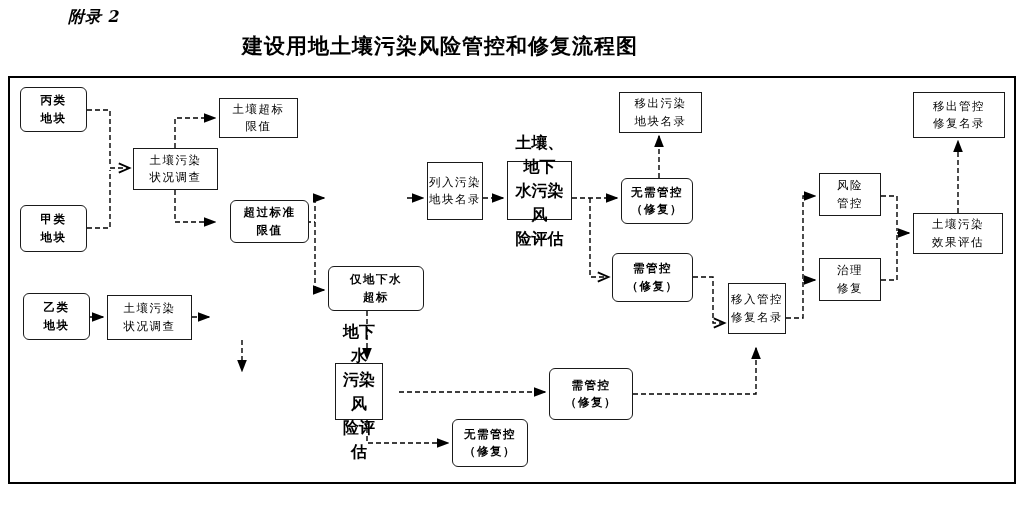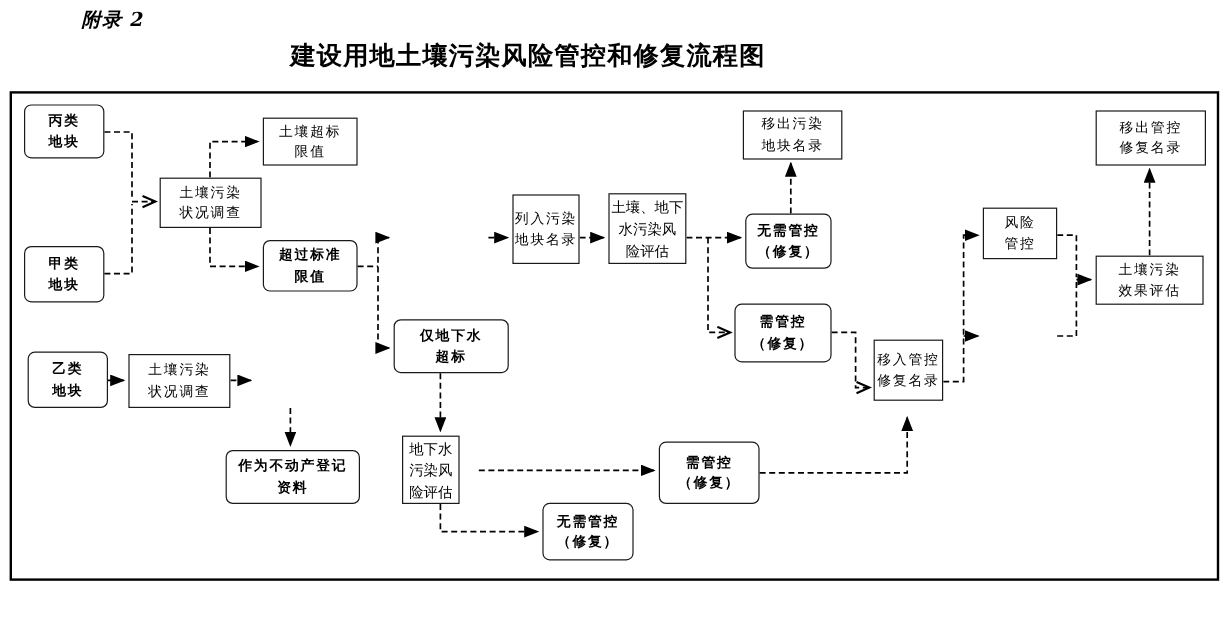"土壤、地下" .tight { font-size: 12px -> 16px; font-weight: none -> bold }
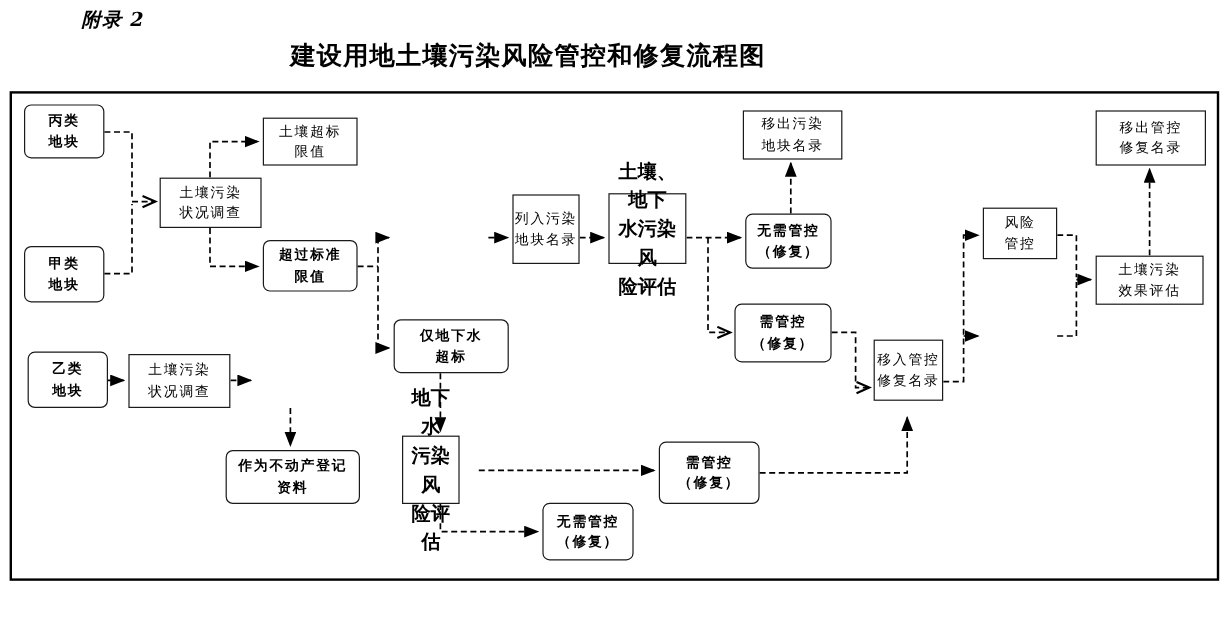"超过标准" div.node { left: 219px -> 230px }
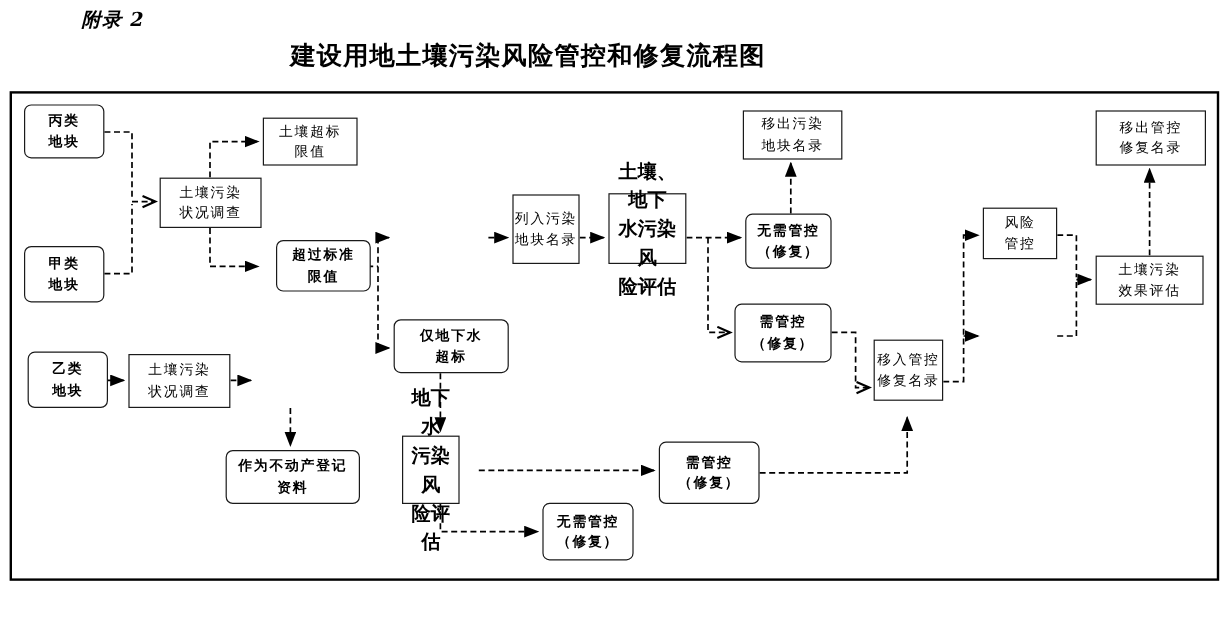"治理" div.node { html: none -> <div>治理 修复</div> }
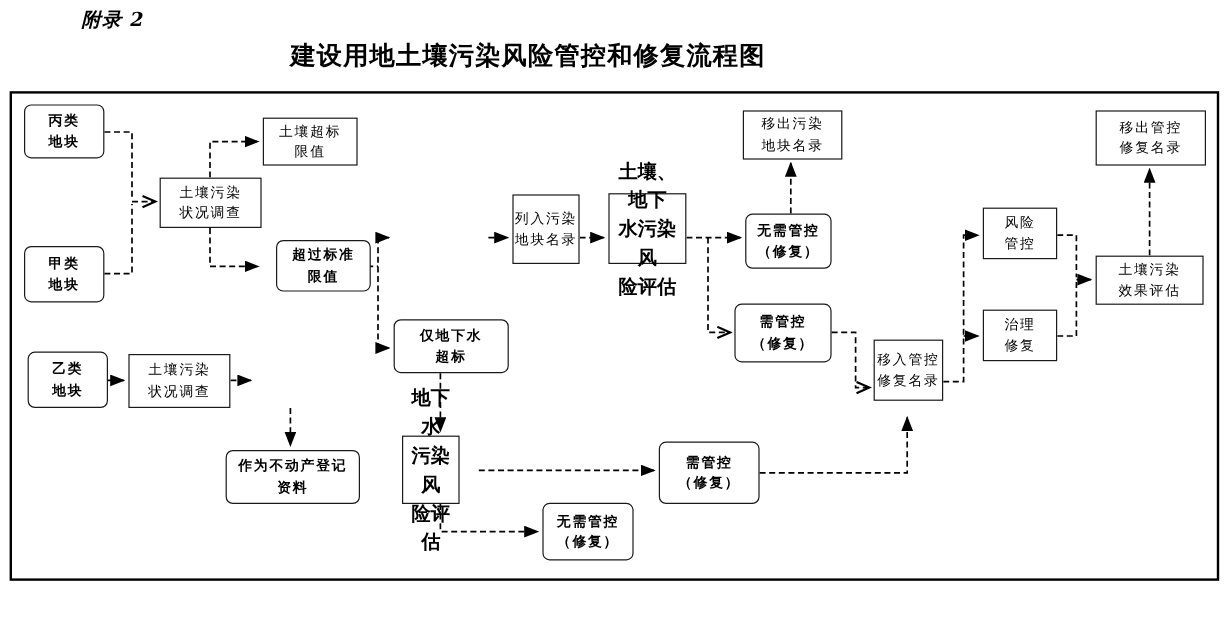"作为不动产登记" div.node { html: <div>作为不动产登记 资料</div> -> none }
